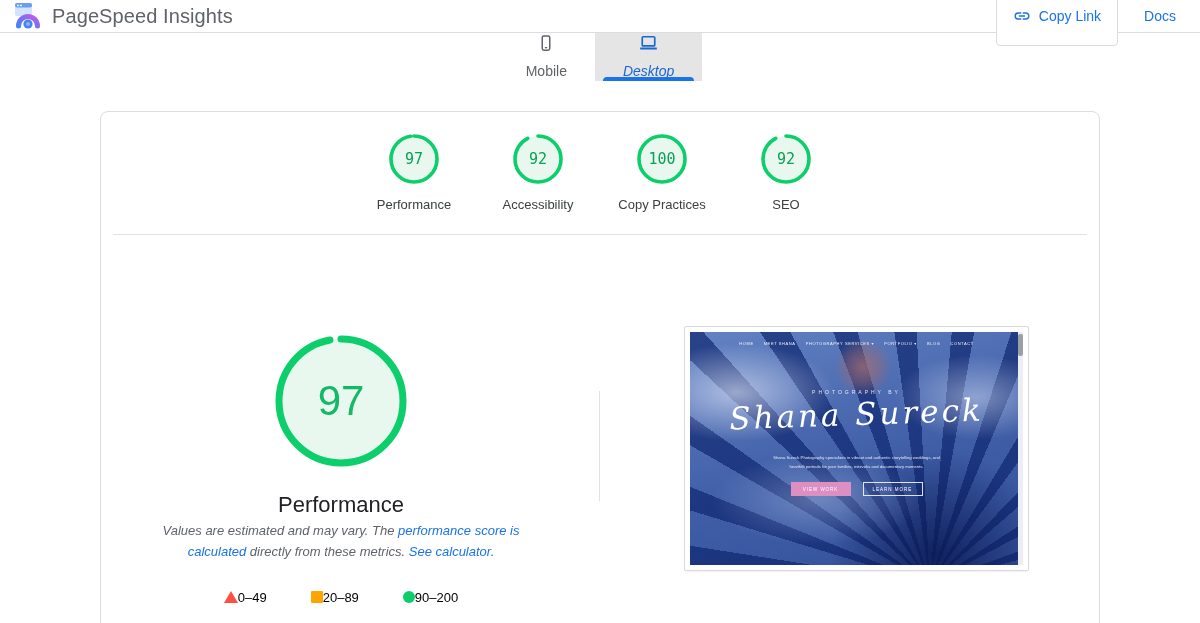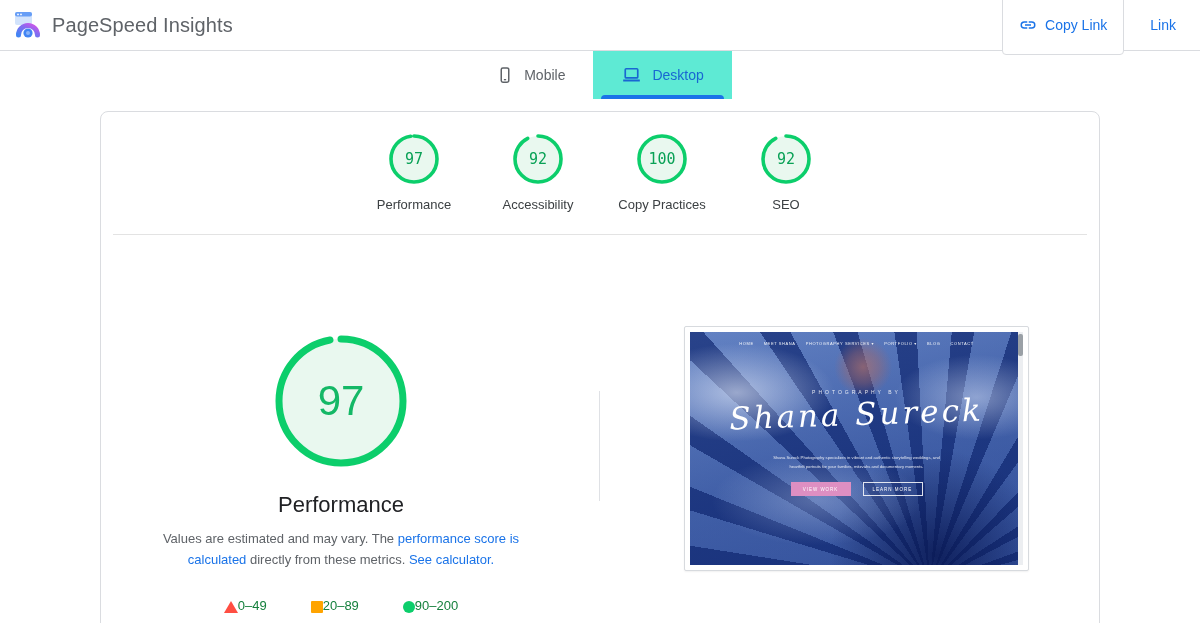"PageSpeed Insights" .header { height: 51px -> 33px }
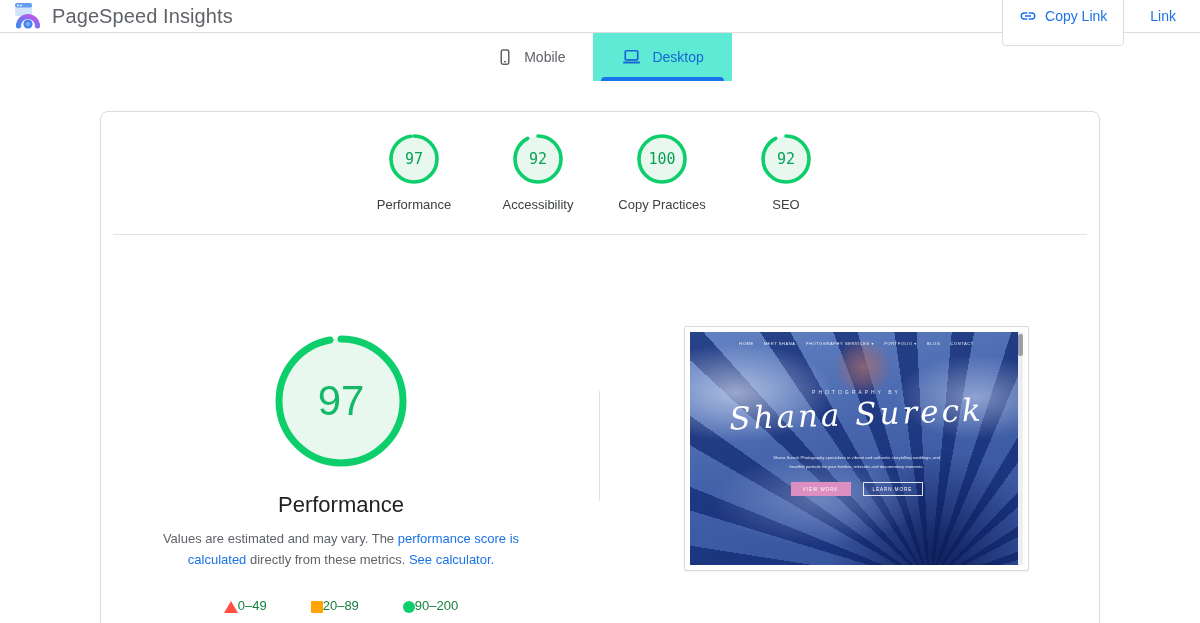"Link" a.docs-link { text: Link -> Docs }
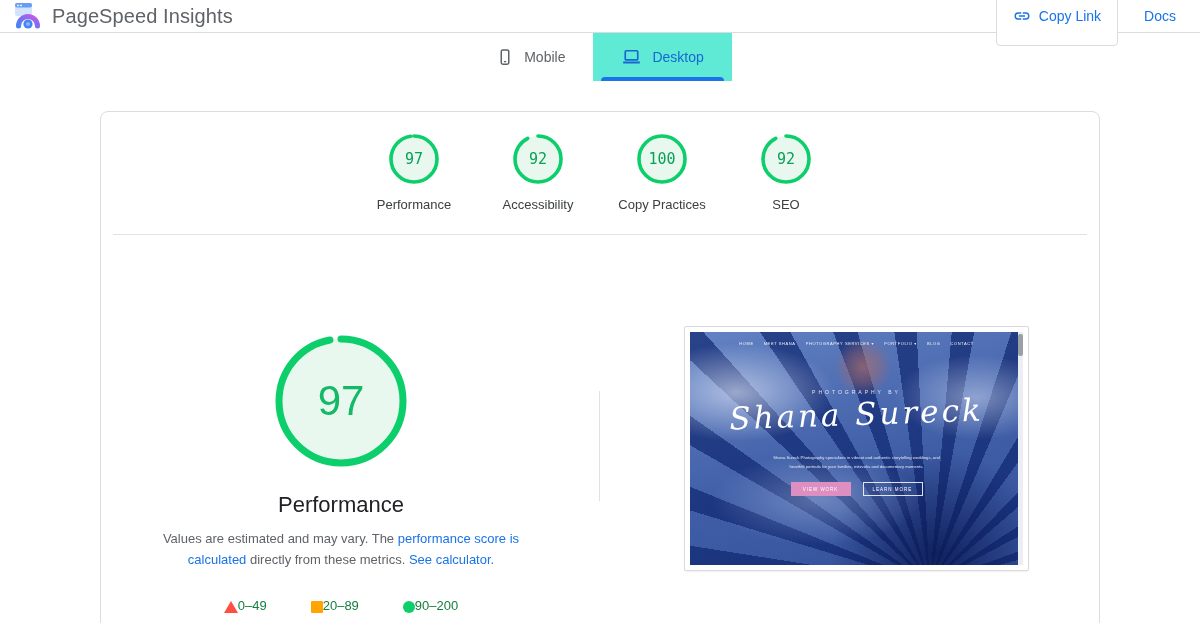"Mobile" .tab { flex-direction: none -> column }
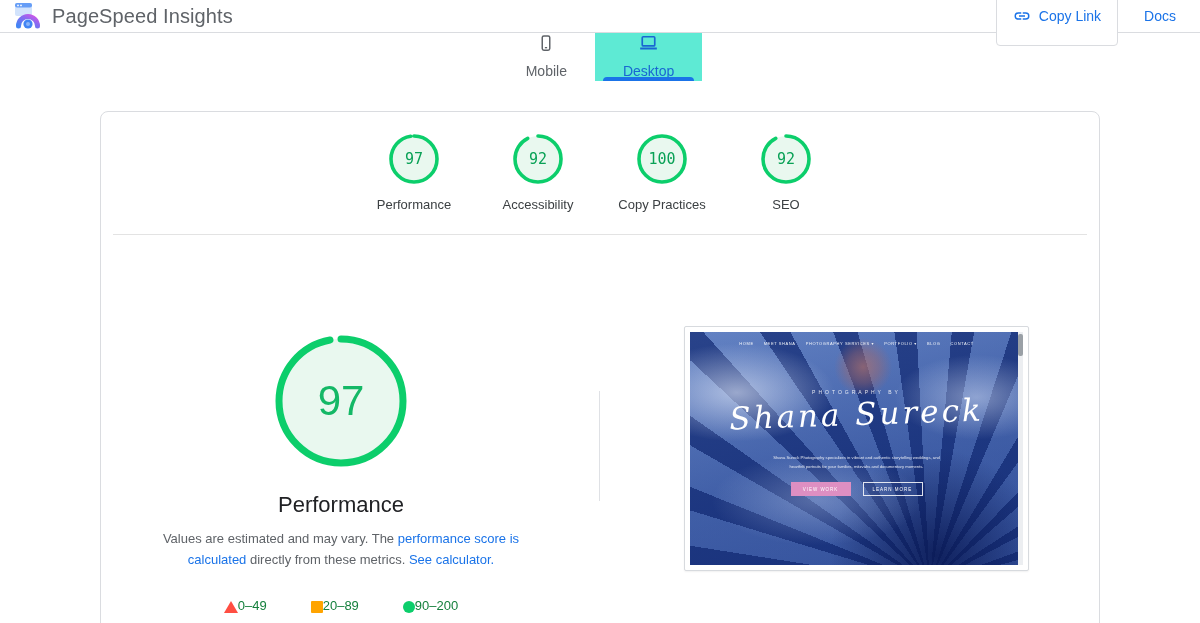"Desktop" .tab.active { background: #5eead4 -> #e5e5e5; font-style: none -> italic }
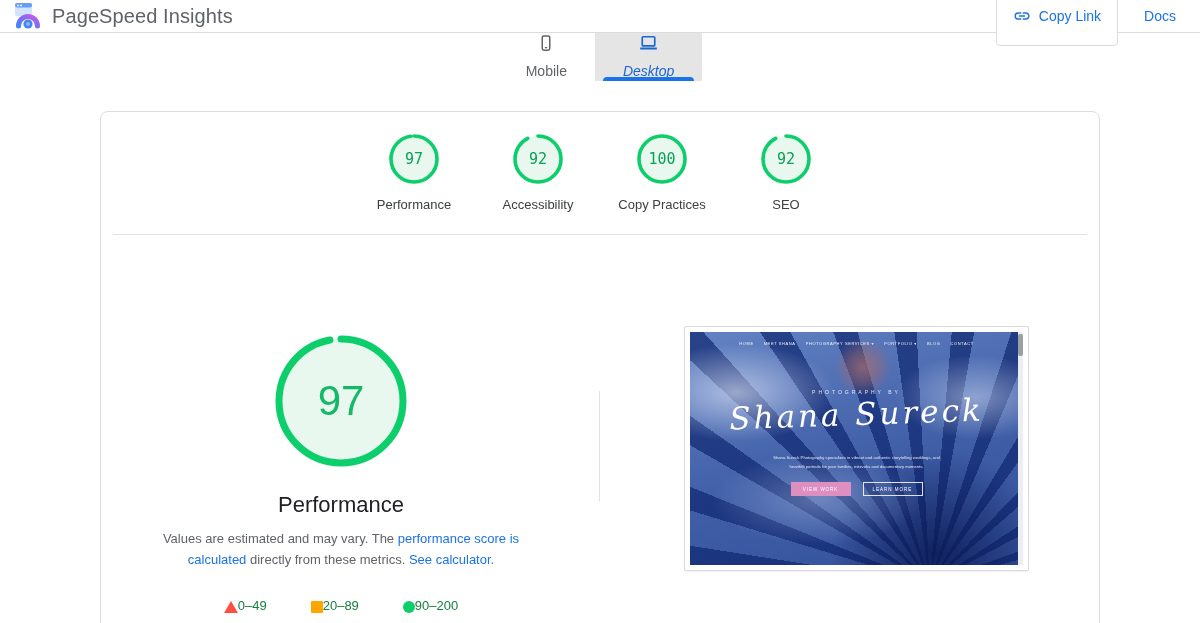"Values are estimated and may" .perf-desc { font-style: none -> italic; margin-top: 10px -> 2px }
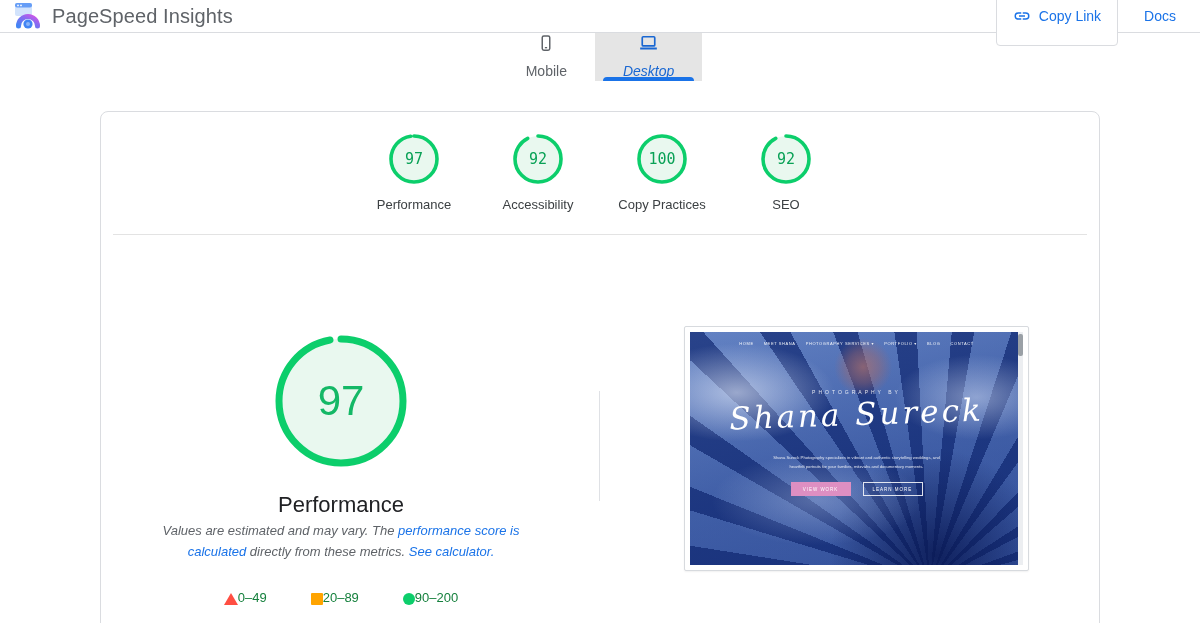"0–49" .legend-item { align-items: flex-end -> center; color: #15803d -> #000000 }
